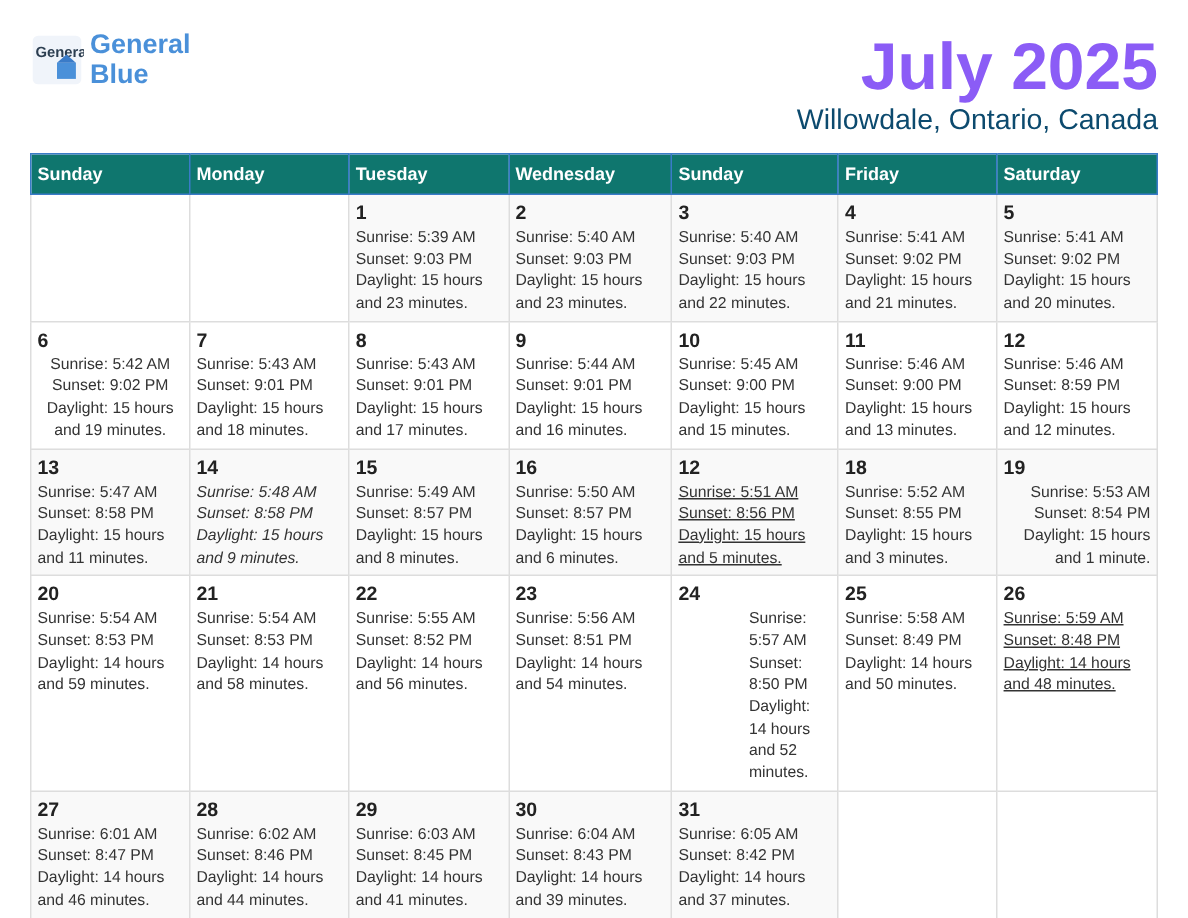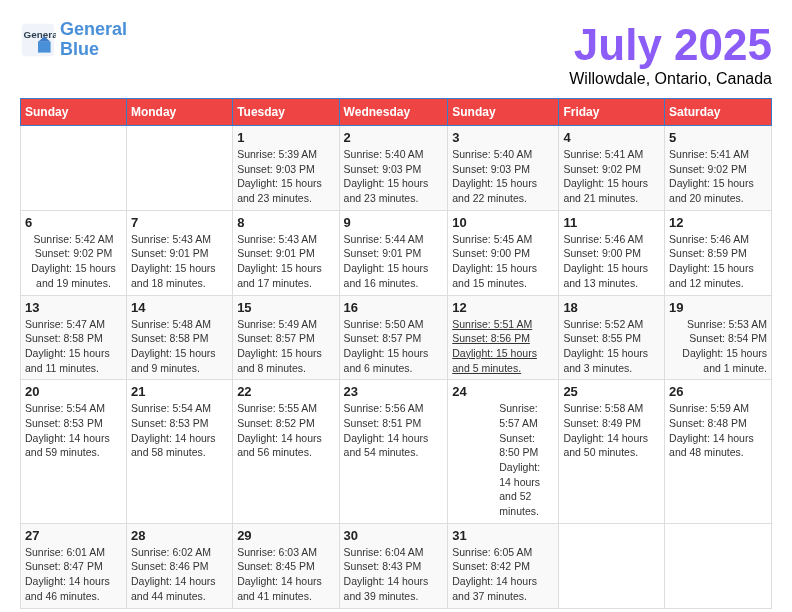"Willowdale, Ontario, Canada" .location { color: #000000 -> #0c4a6e; font-size: 16px -> 19px }
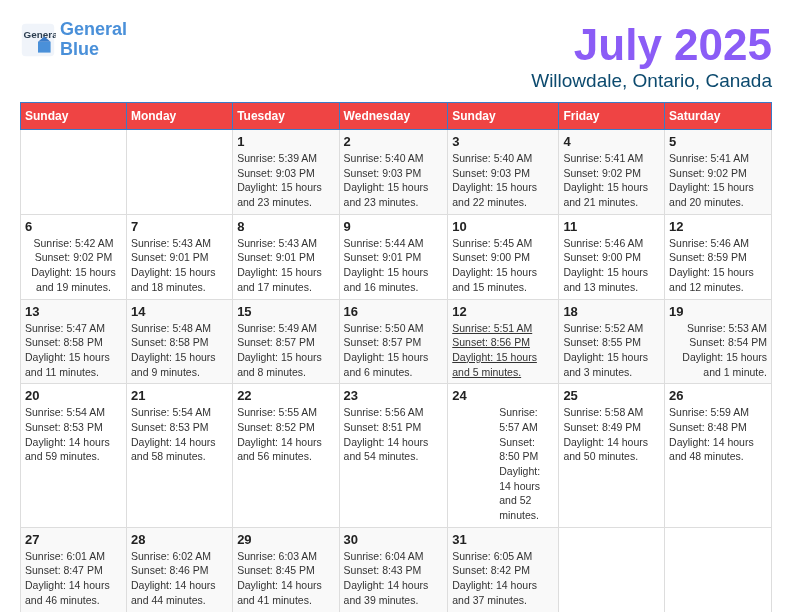"Sunday" thead tr { background-color: #ef4444 -> #0f766e }
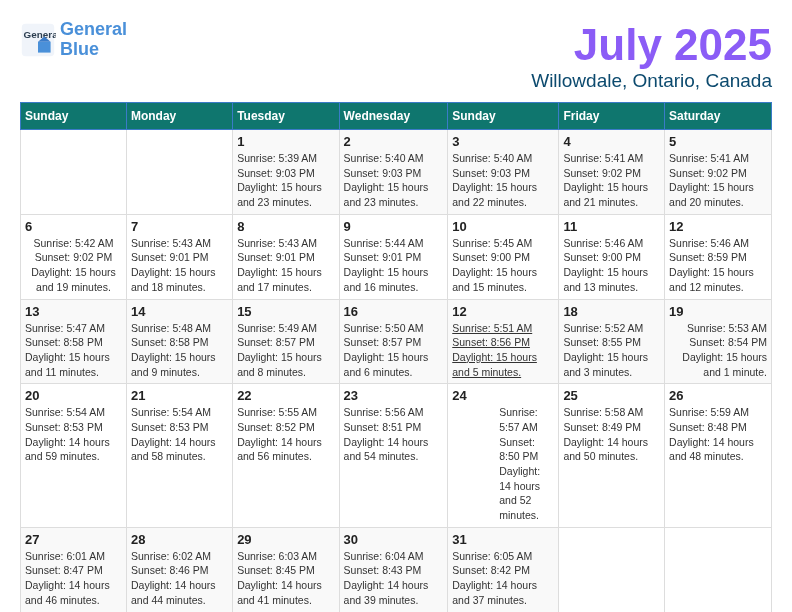"Sunrise: 5:48 AM" div.day-info { font-style: none -> italic }
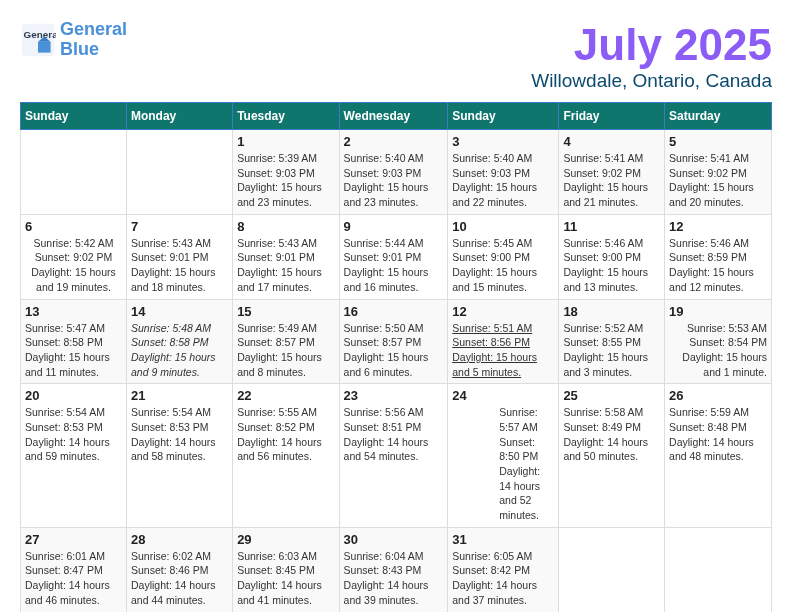"Sunrise: 5:59 AM" div.day-info { text-decoration: none -> underline }
